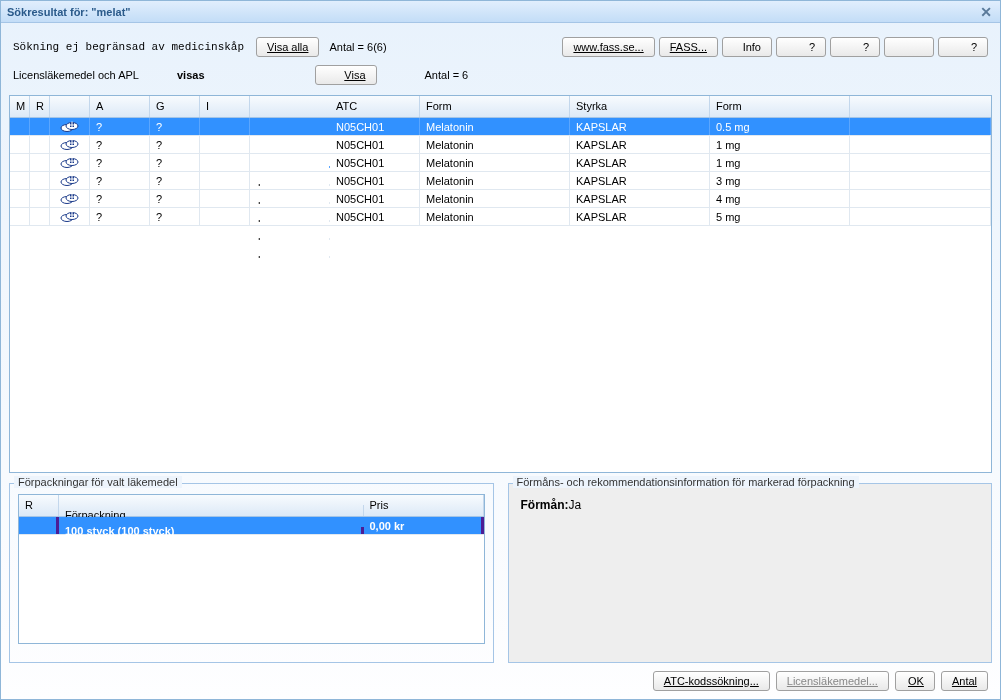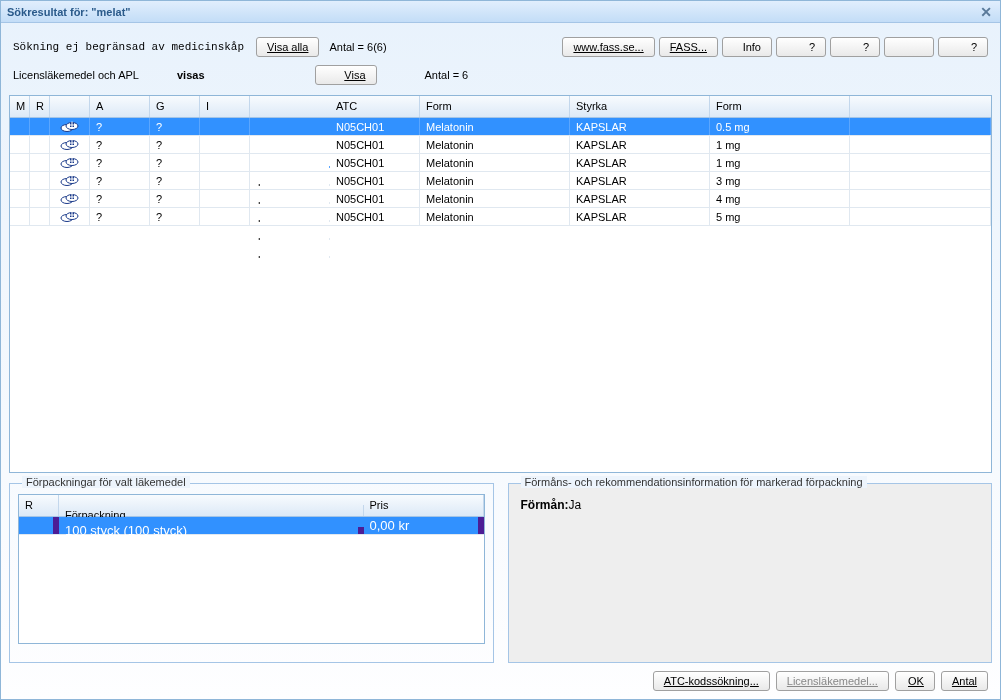"Förpackningar för valt läkemedel" .fieldset .legend { left: 12px -> 4px }
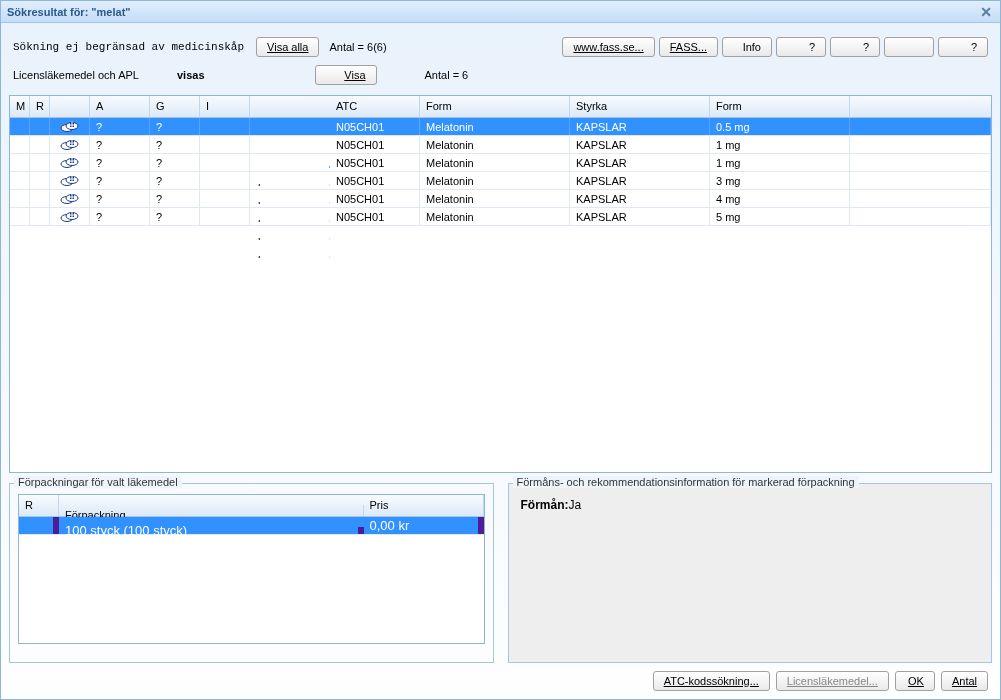"100 styck (100 styck)" .pack-row .cell { border-right: 6px solid #4c1d95 -> 3px solid #4c1d95; font-size: 13px -> 11px; font-weight: none -> bold }
